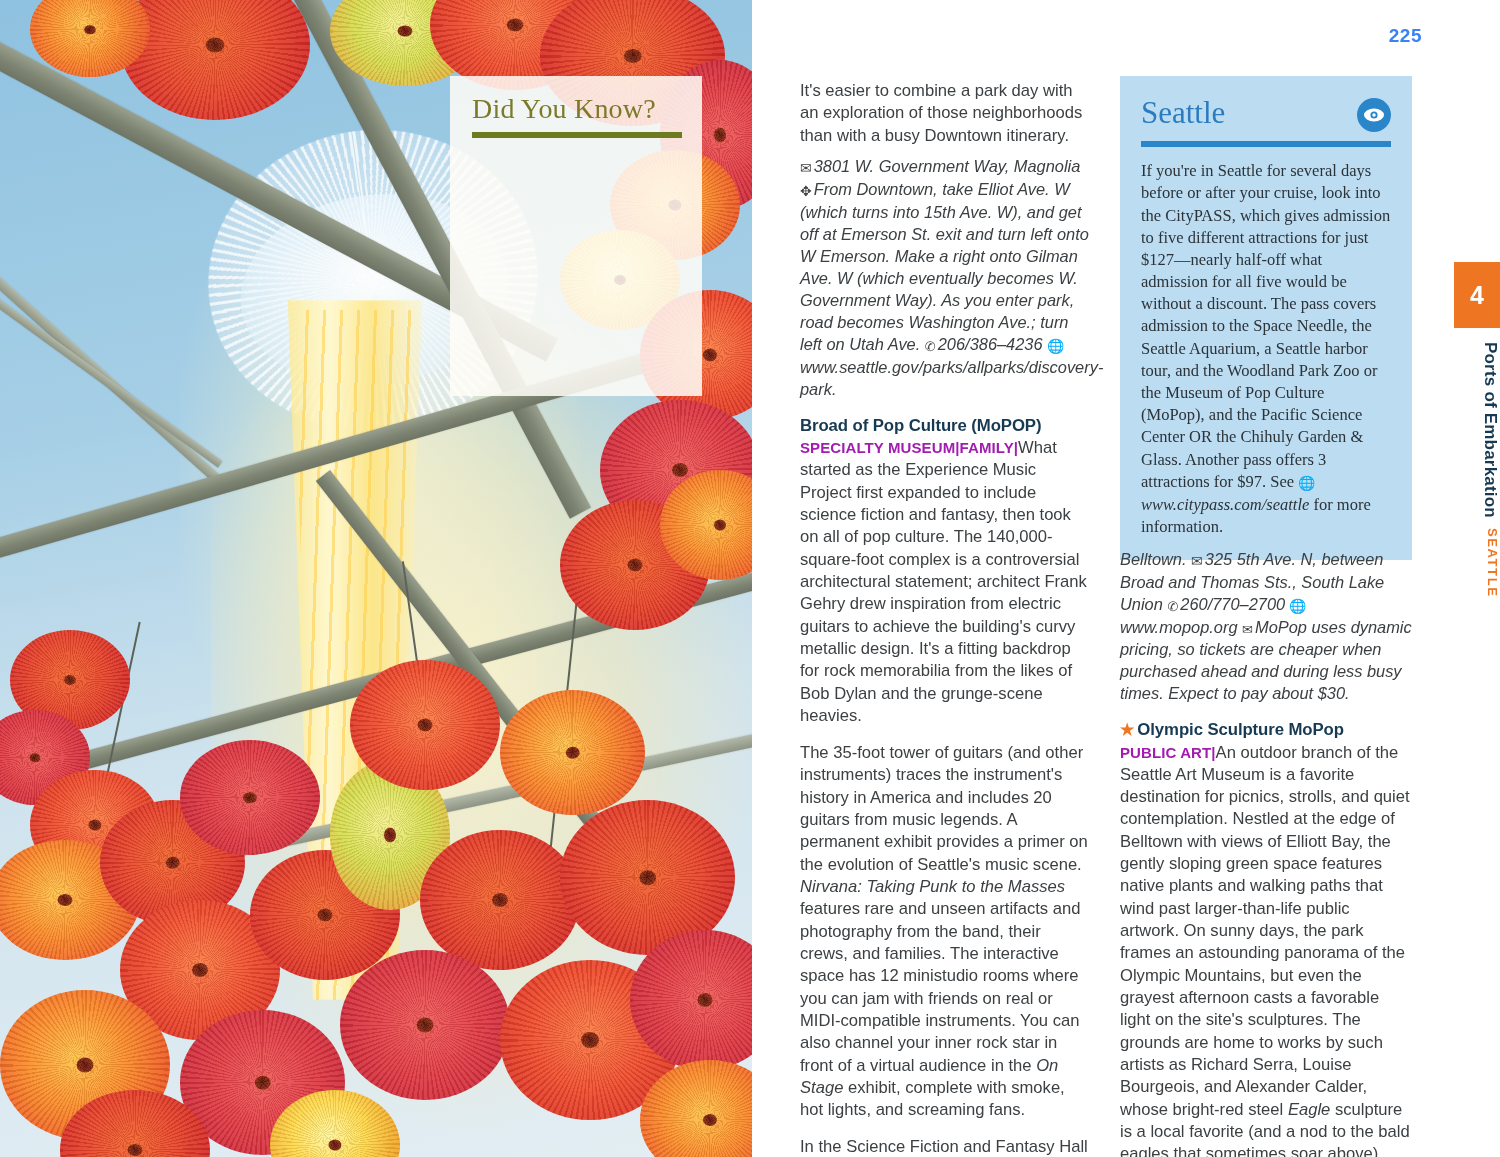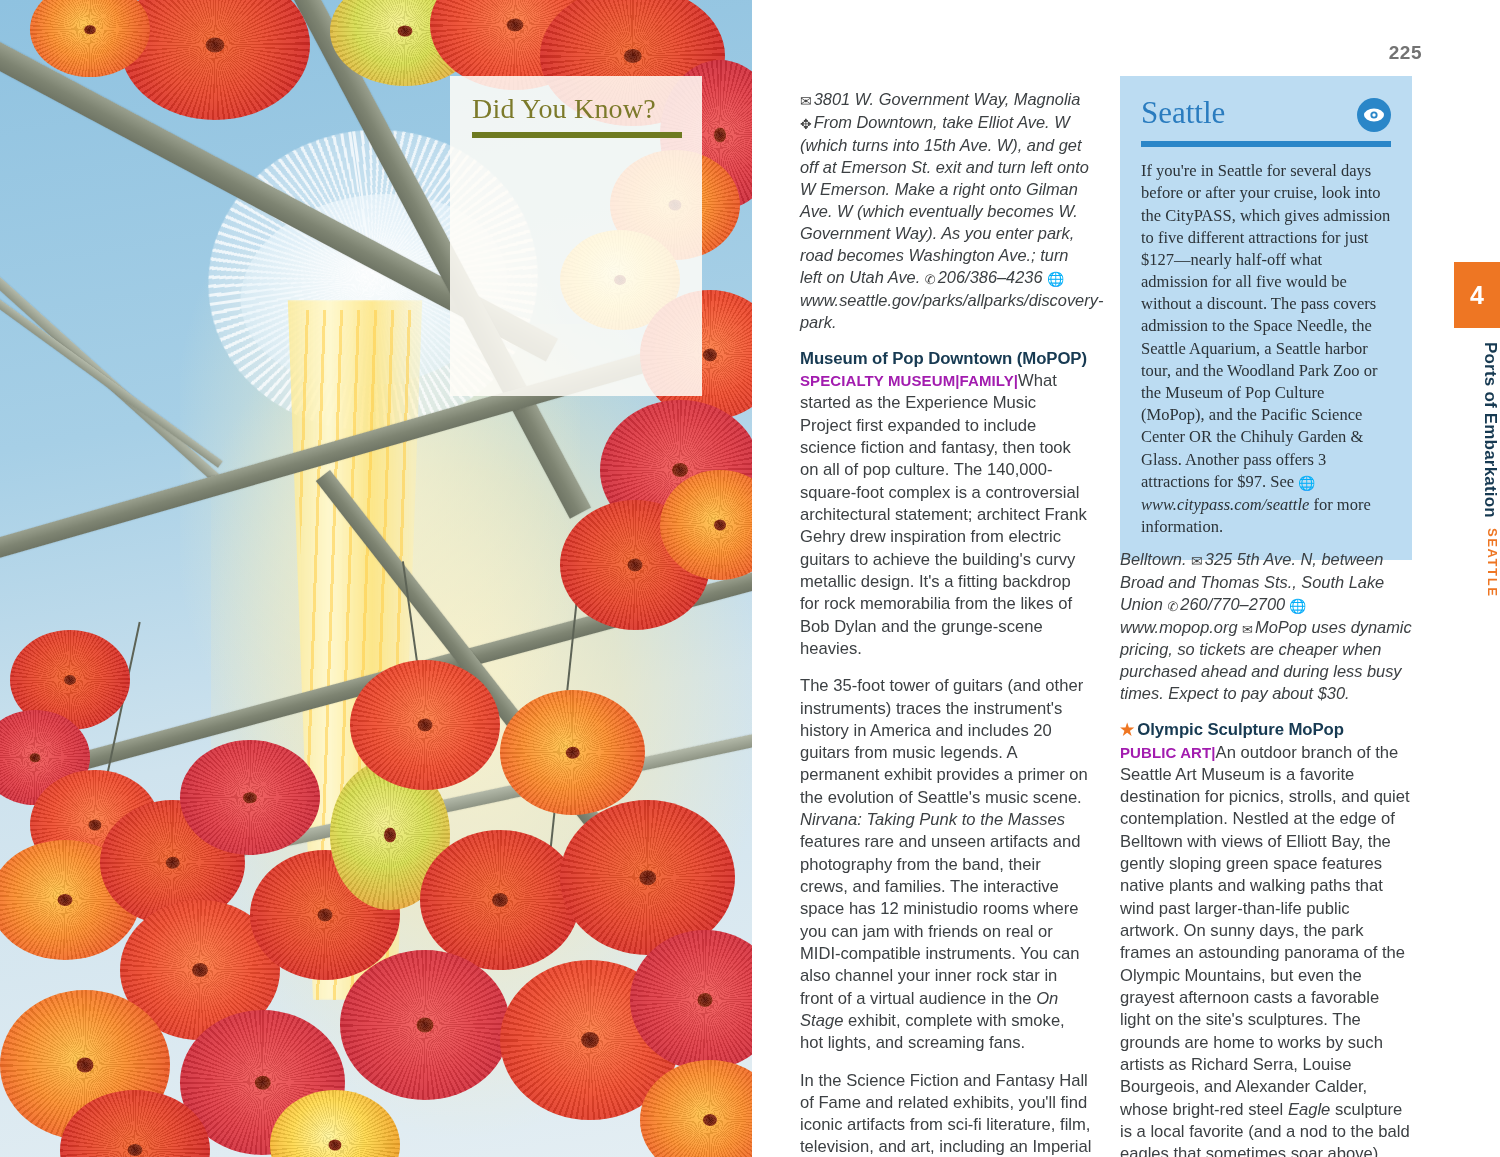"225" .folio { color: #737373 -> #3b82f6; top: 42px -> 25px }
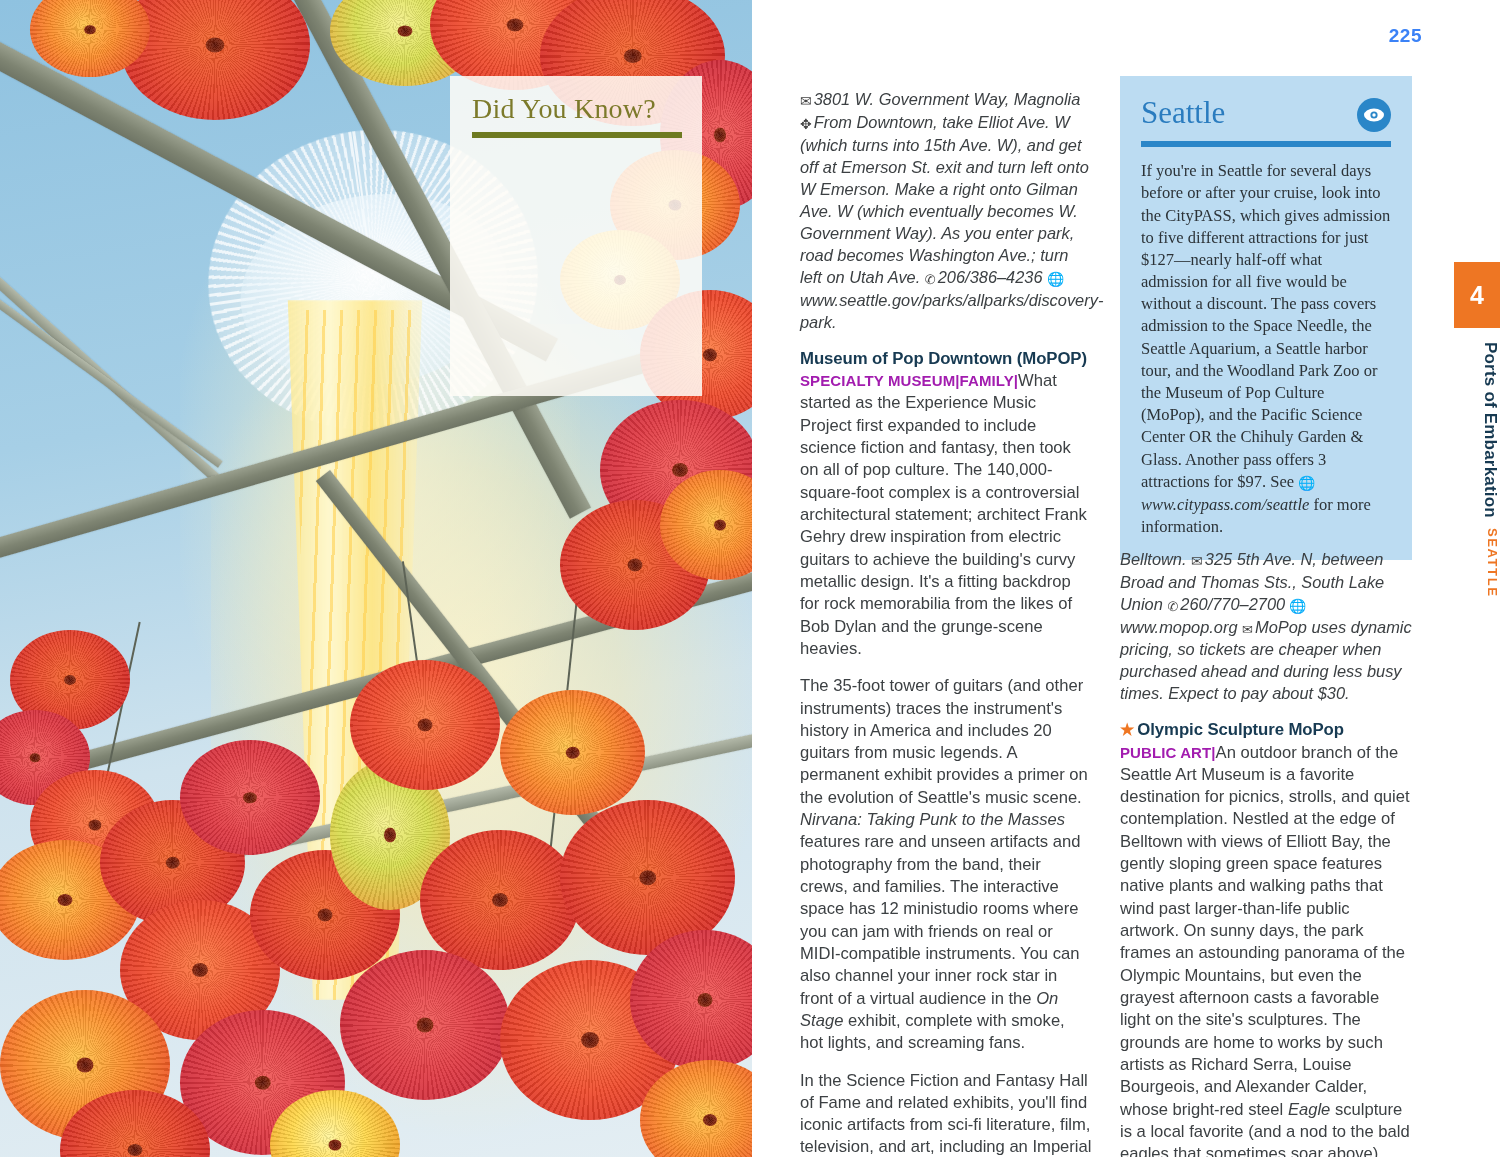"It's easier to combine a" p.body-txt { html: none -> <p>It's easier to combine a park day with an exploration of those neighborhoods than with a busy Downtown itinerary.</p> }
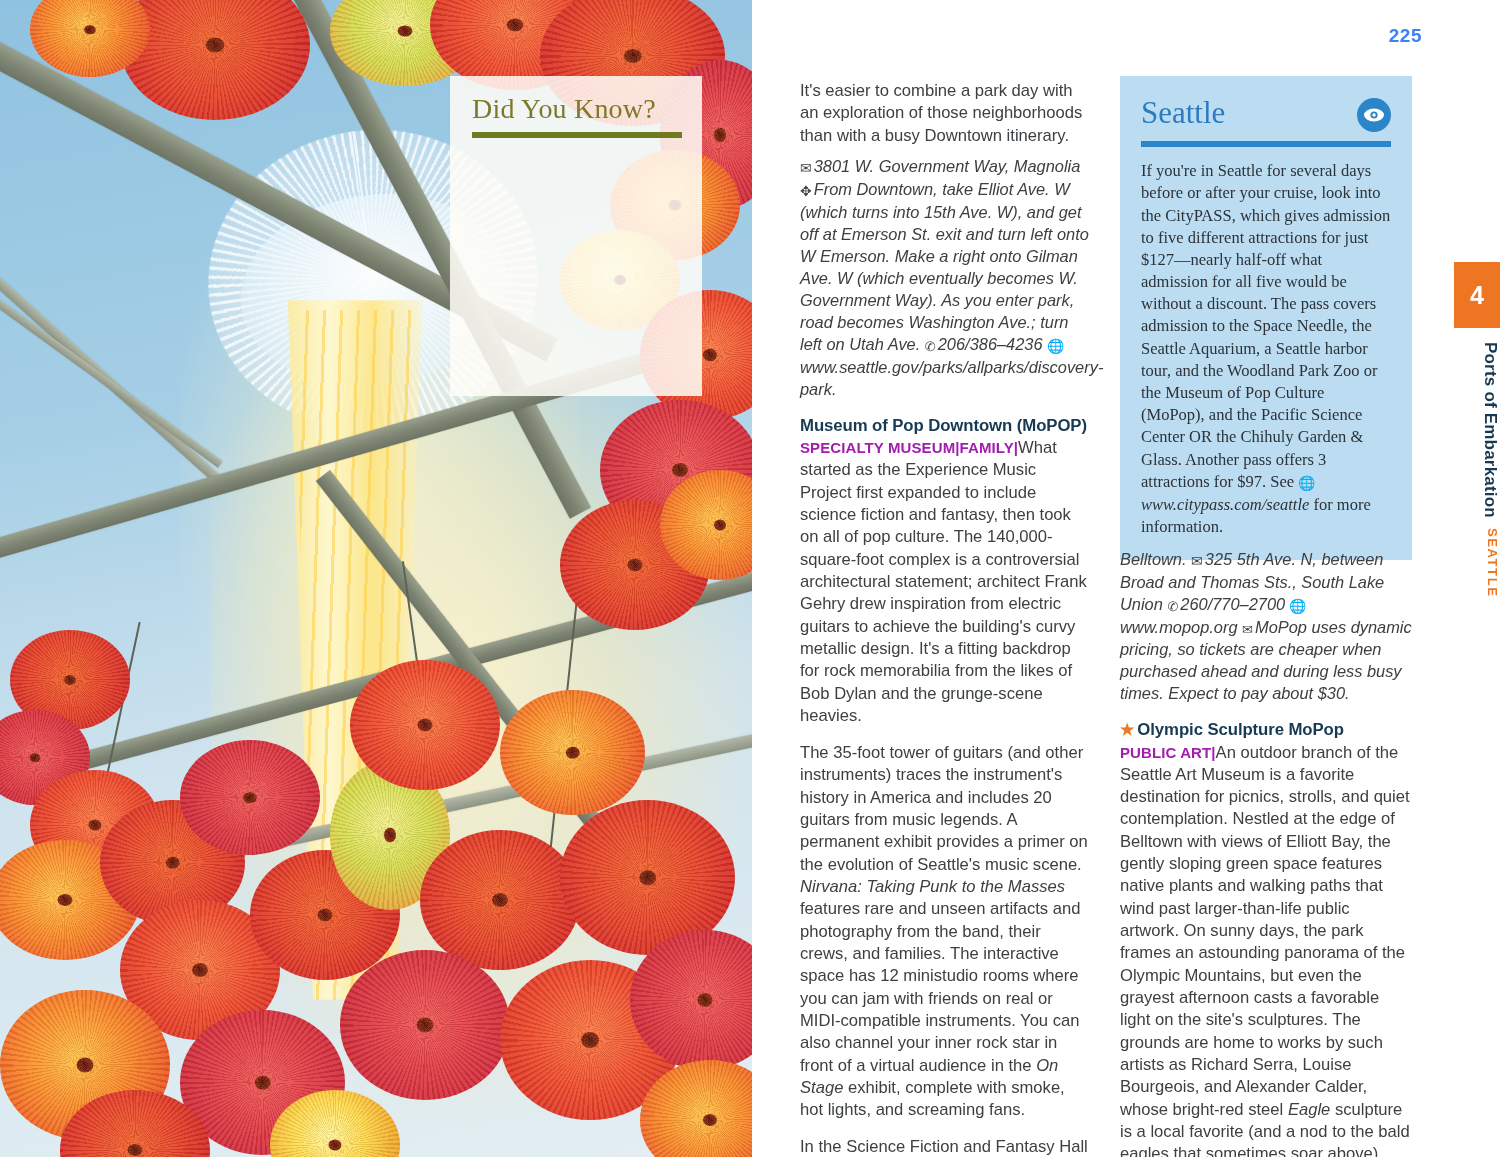"Museum of Pop Downtown (MoPOP)" div.sec-head { text: Museum of Pop Downtown -> Broad of Pop Culture }
